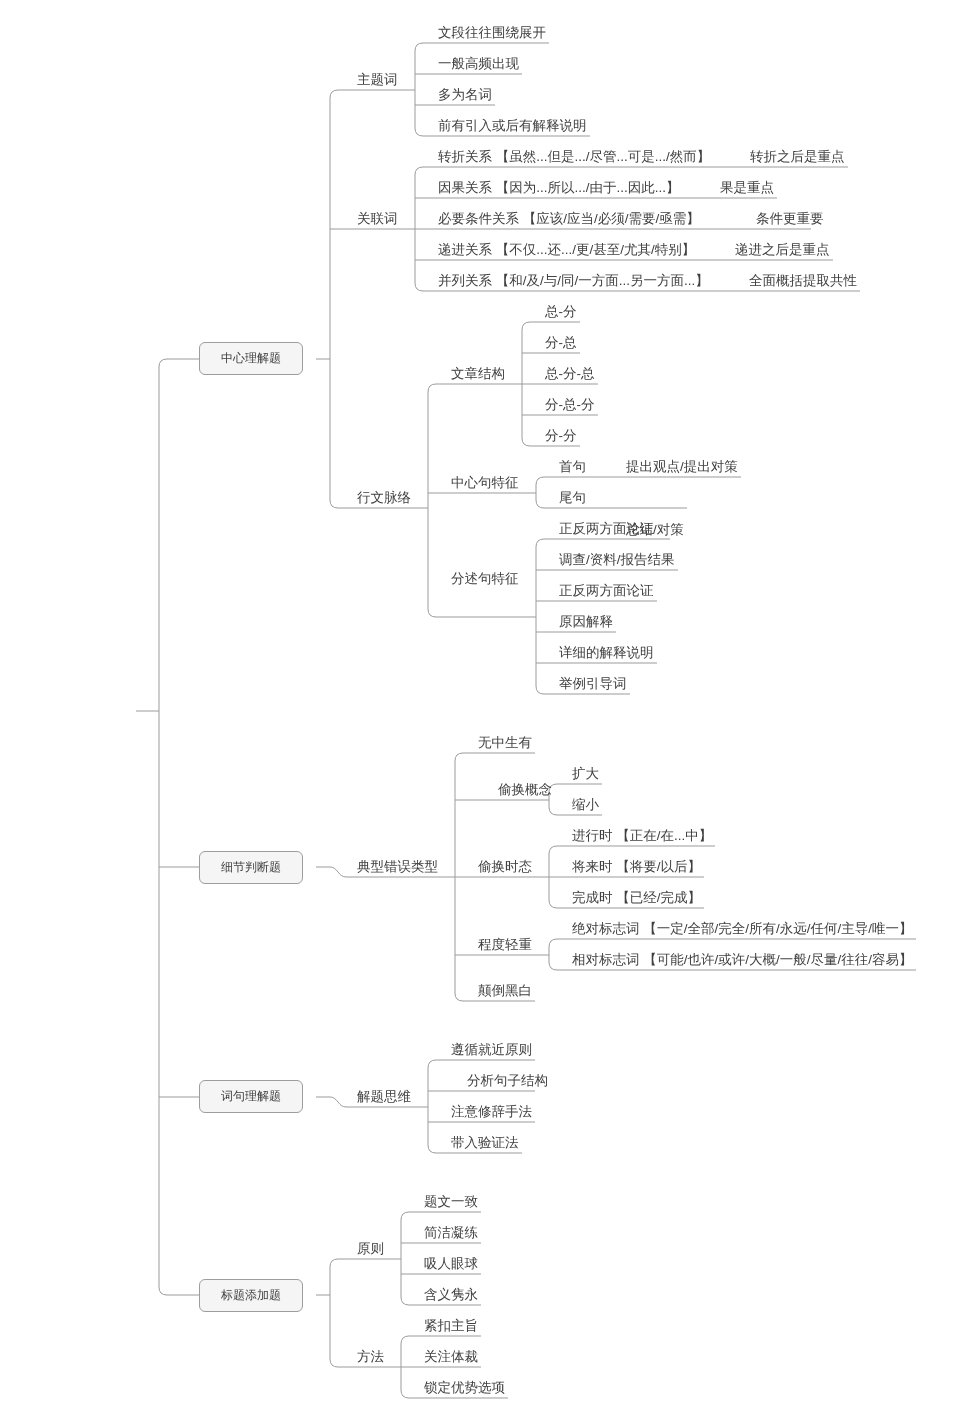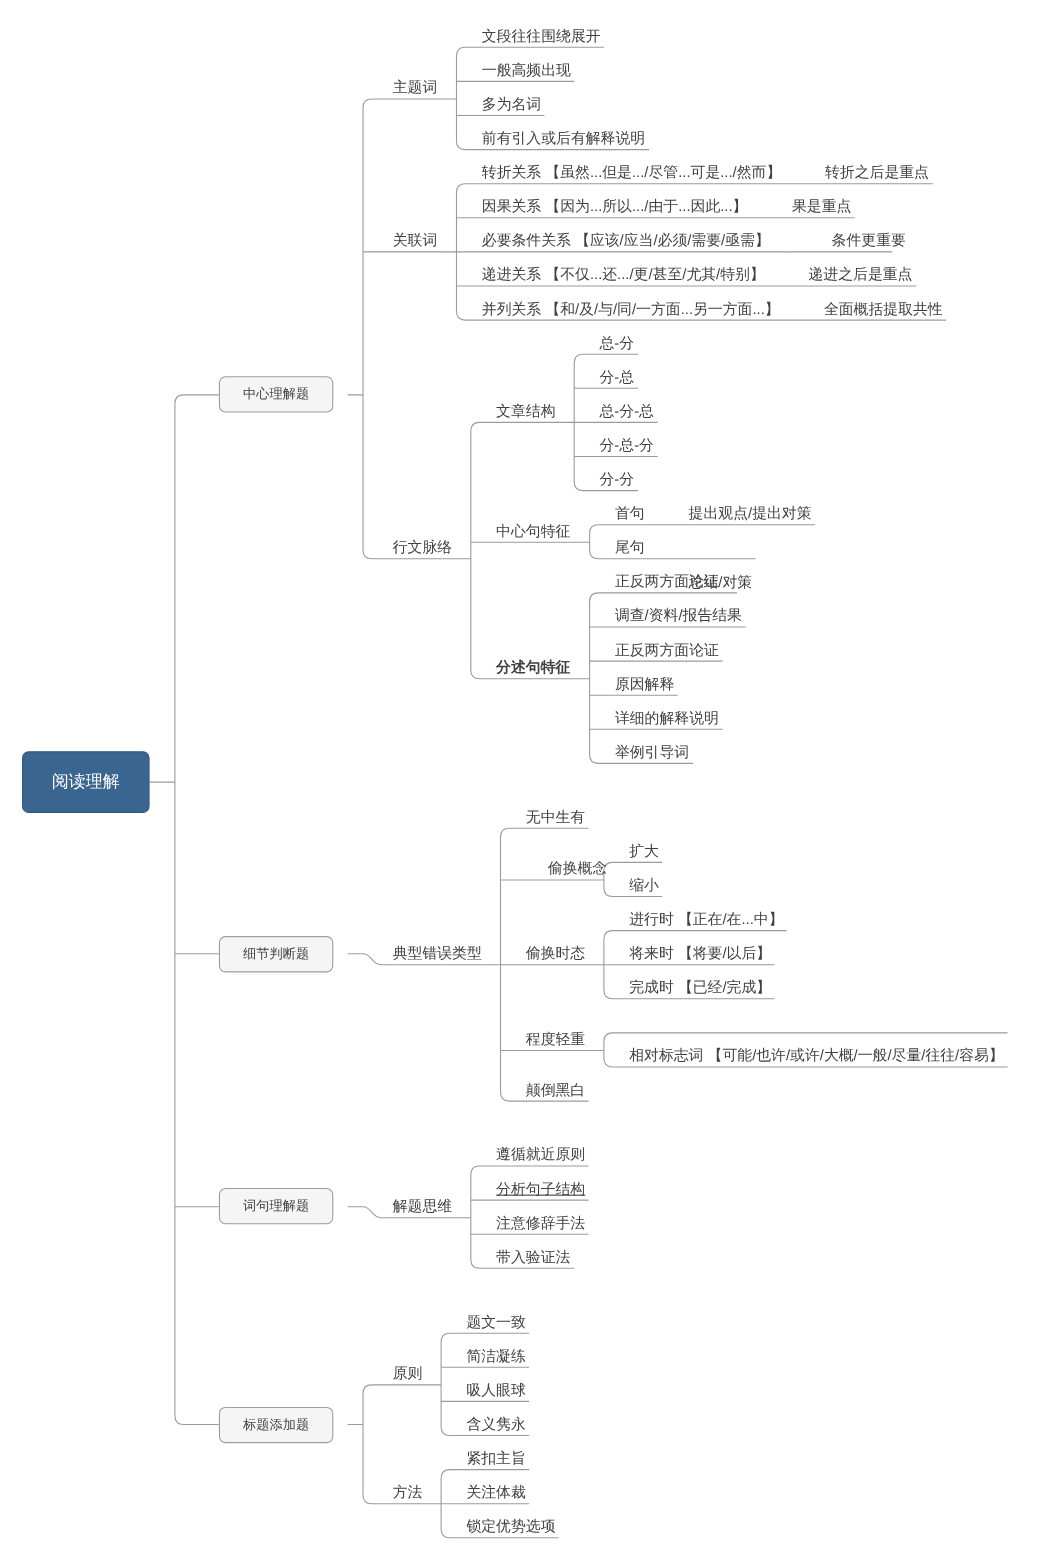"分述句特征" div.lbl { font-weight: bold -> none; top: 597px -> 569px }
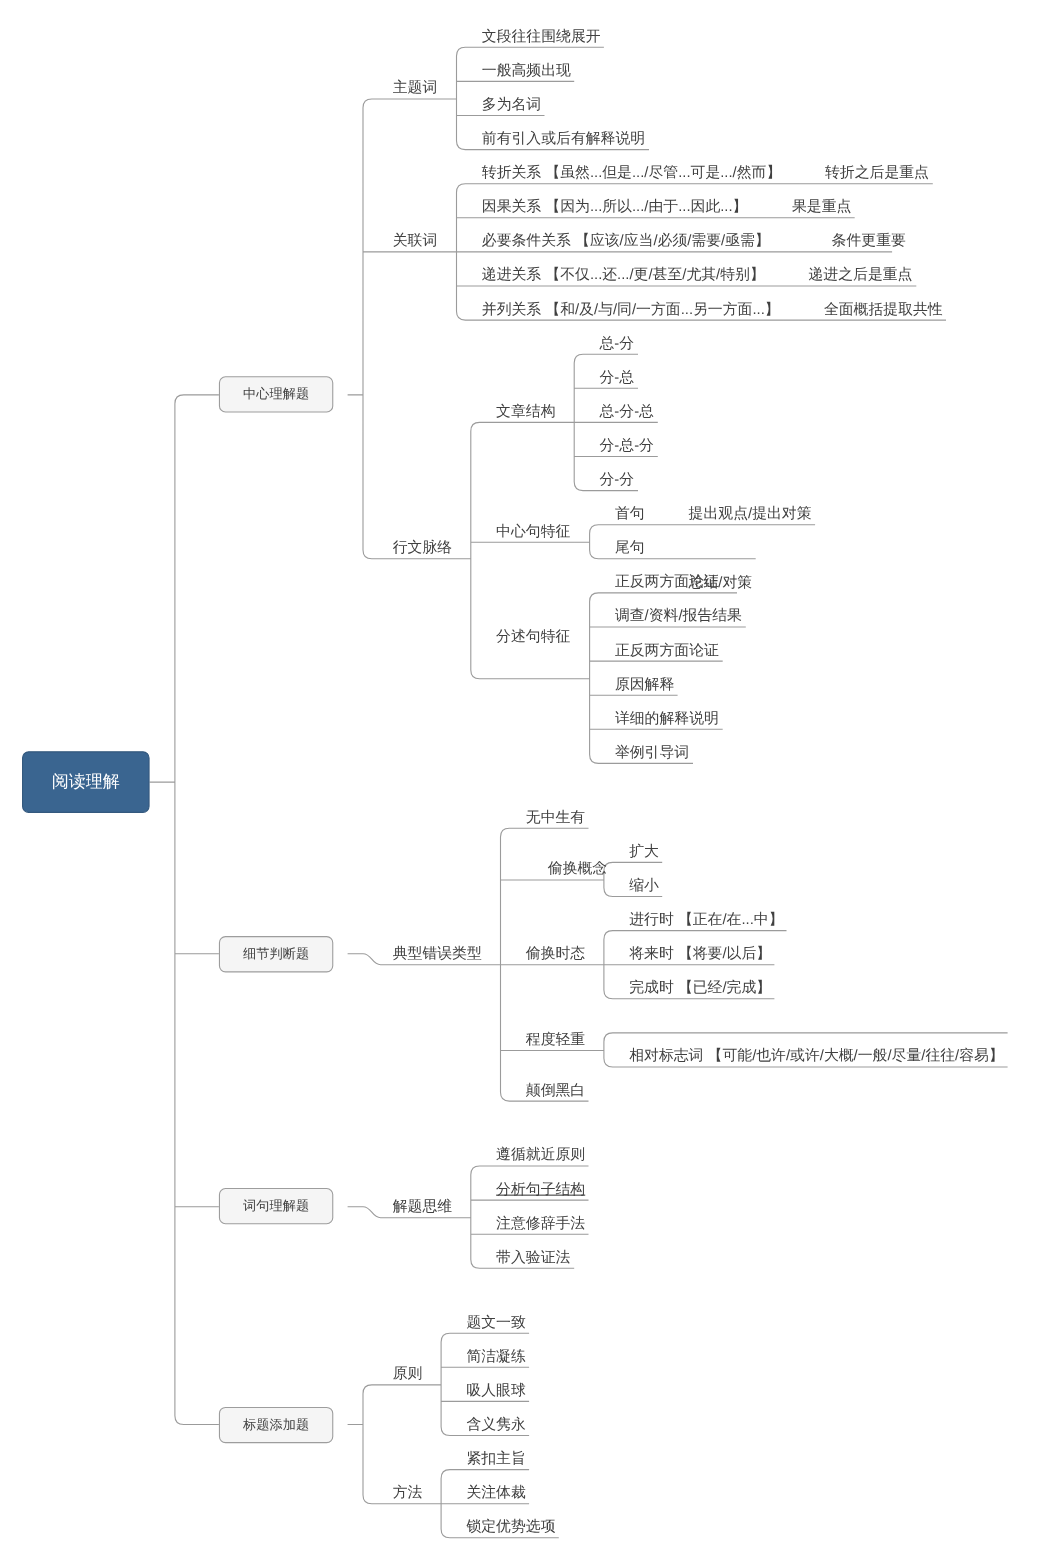"阅读理解" div.lbl { html: <div>阅读理解</div> -> none }
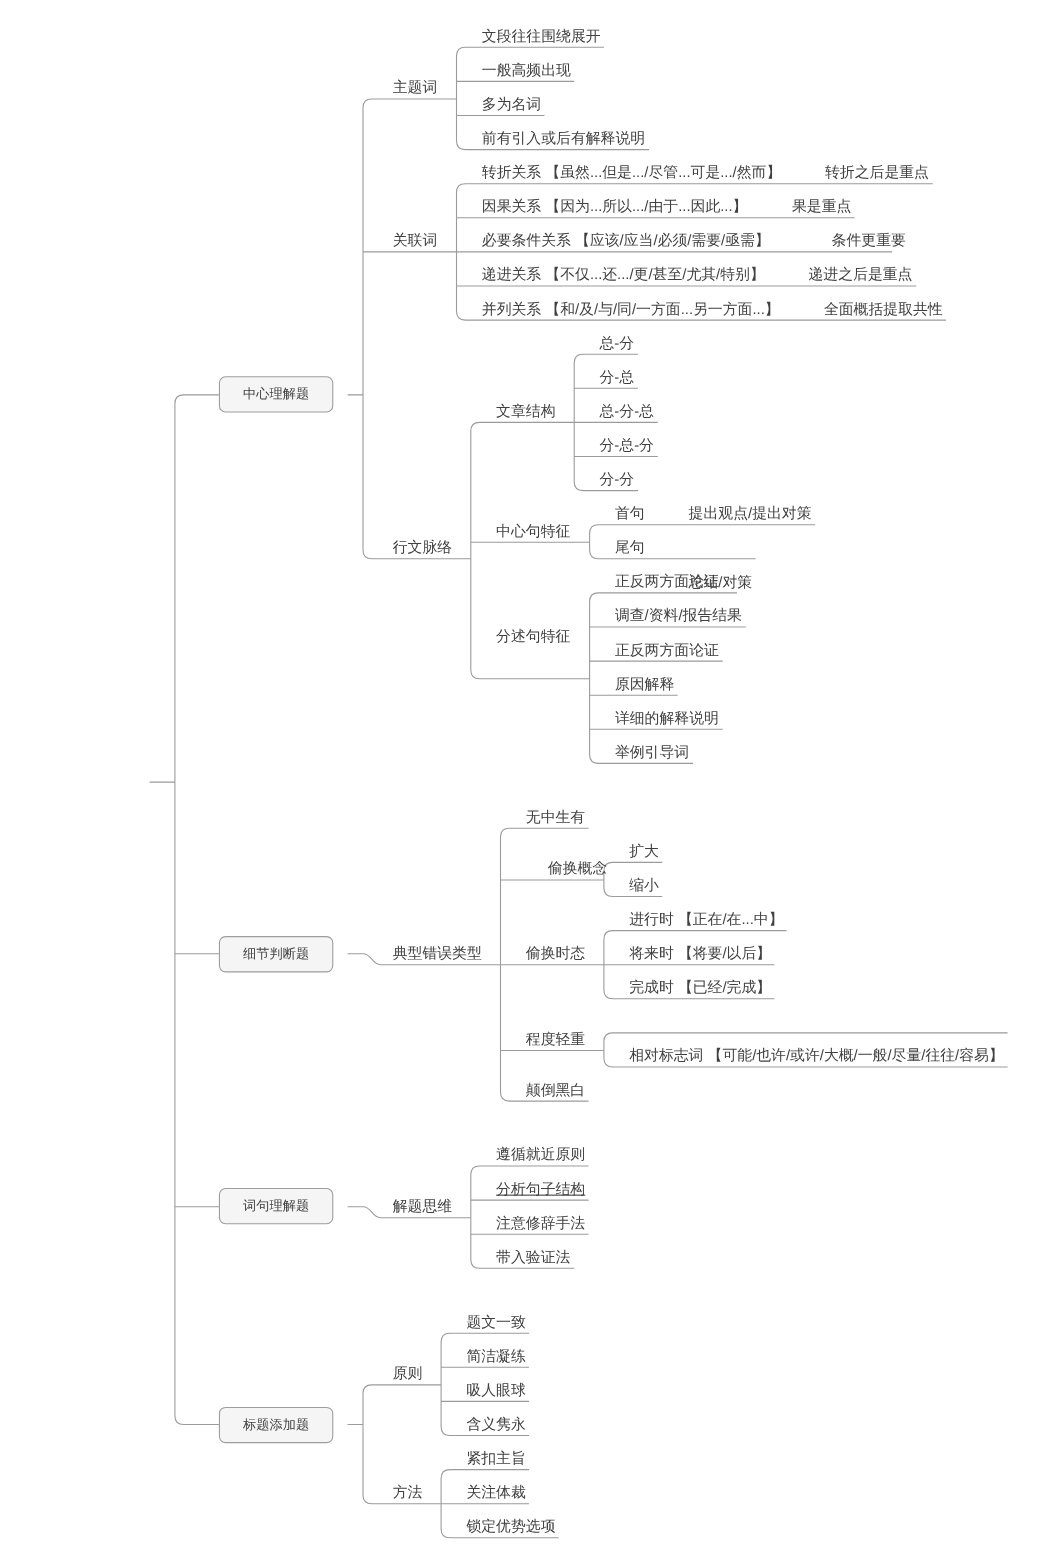"绝对标志词 【一定/全部/完全/所有/永远/任何/主导/唯一】" div.lbl { html: none -> <div>绝对标志词 【一定/全部/完全/所有/永远/任何/主导/唯一】</div> }
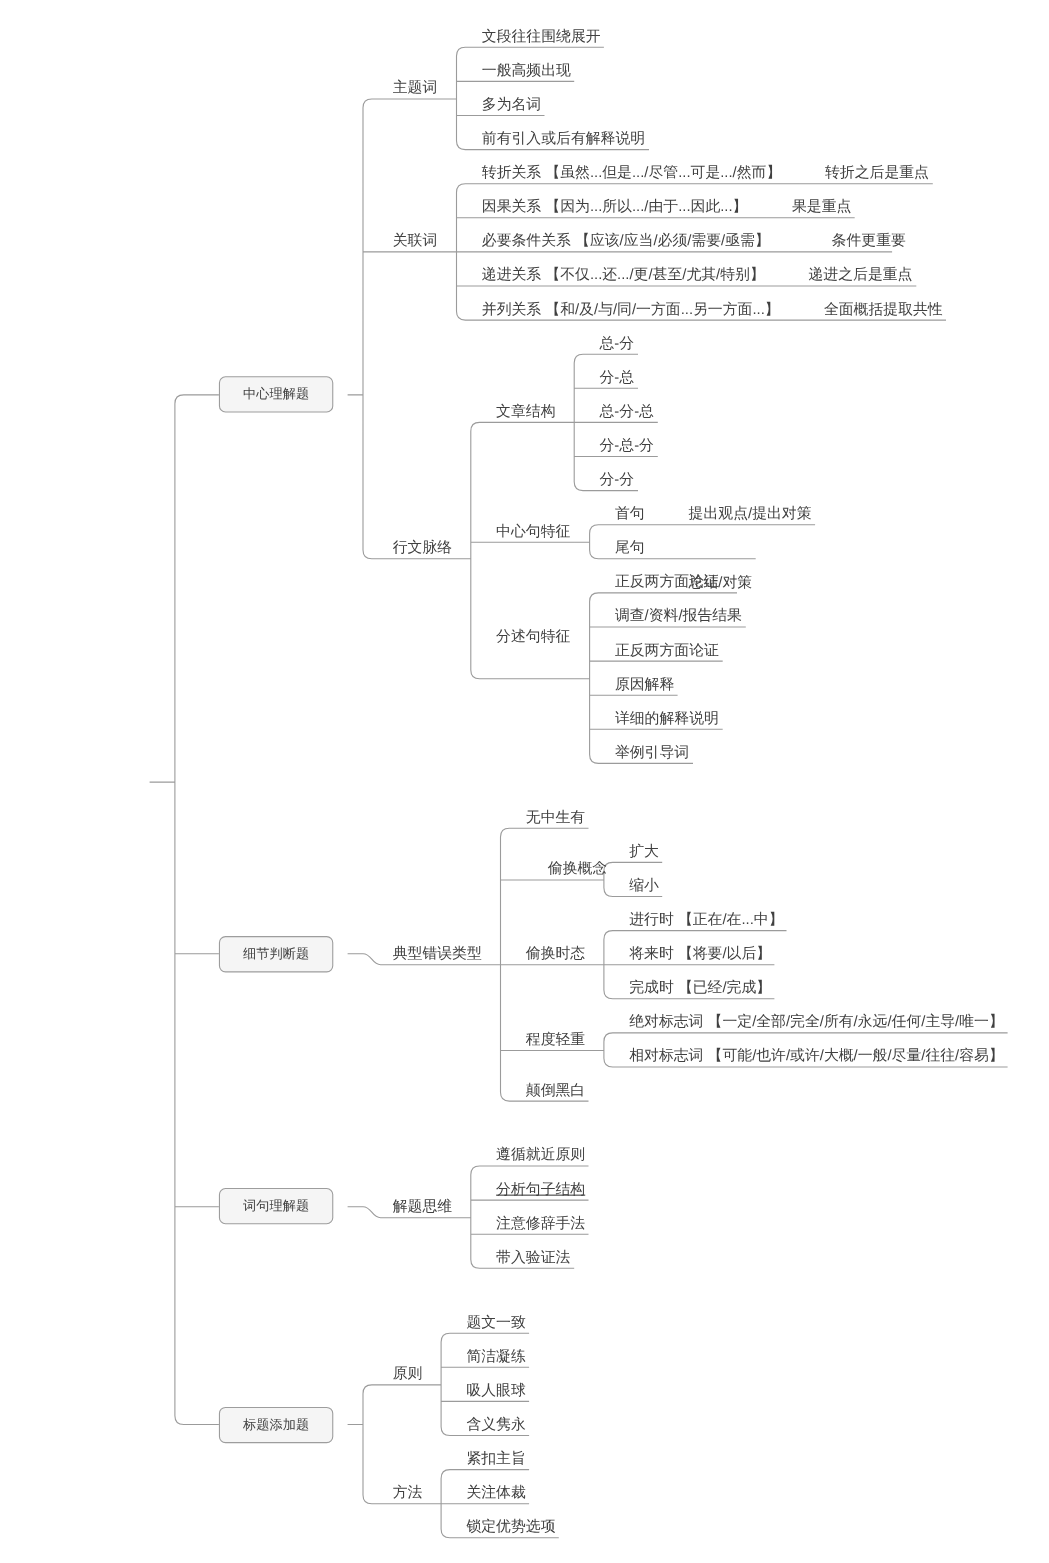"分析句子结构" div.lbl { left: 448px -> 464px; text-decoration: underline -> none }
